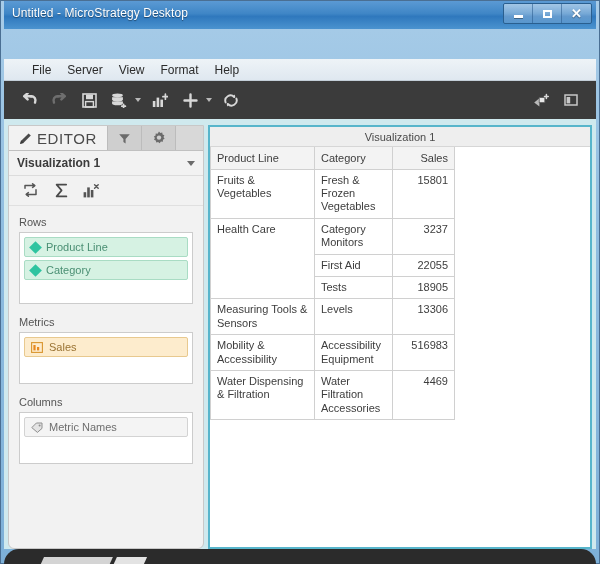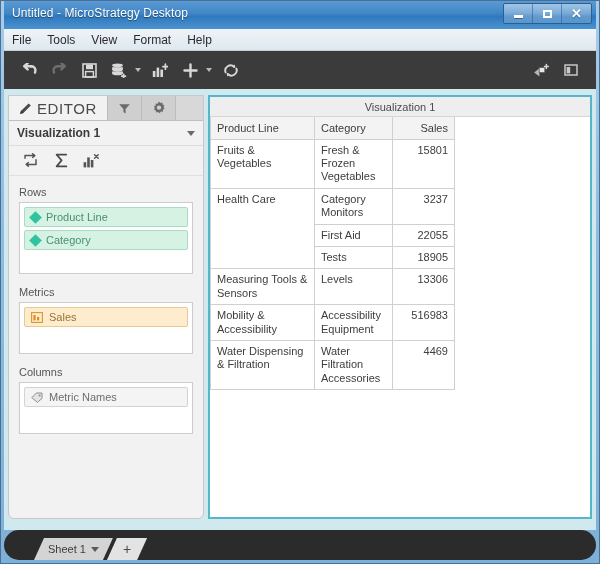"File" .menubar { margin-top: none -> 30px; padding-left: 0 -> 20px }
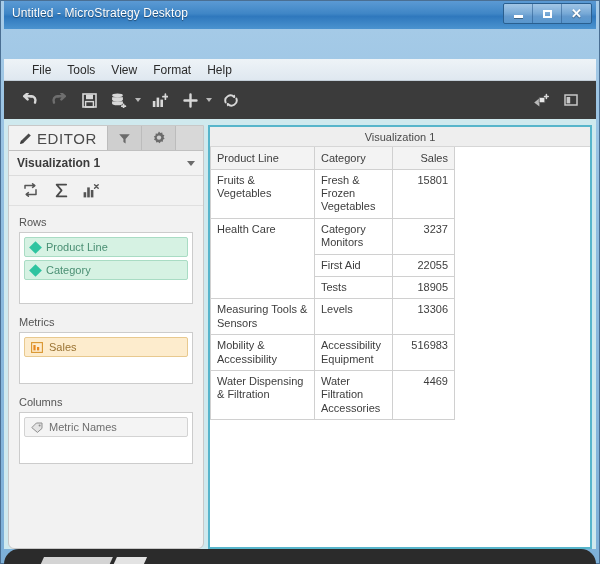"Tools" div.menu-item { text: Tools -> Server }
